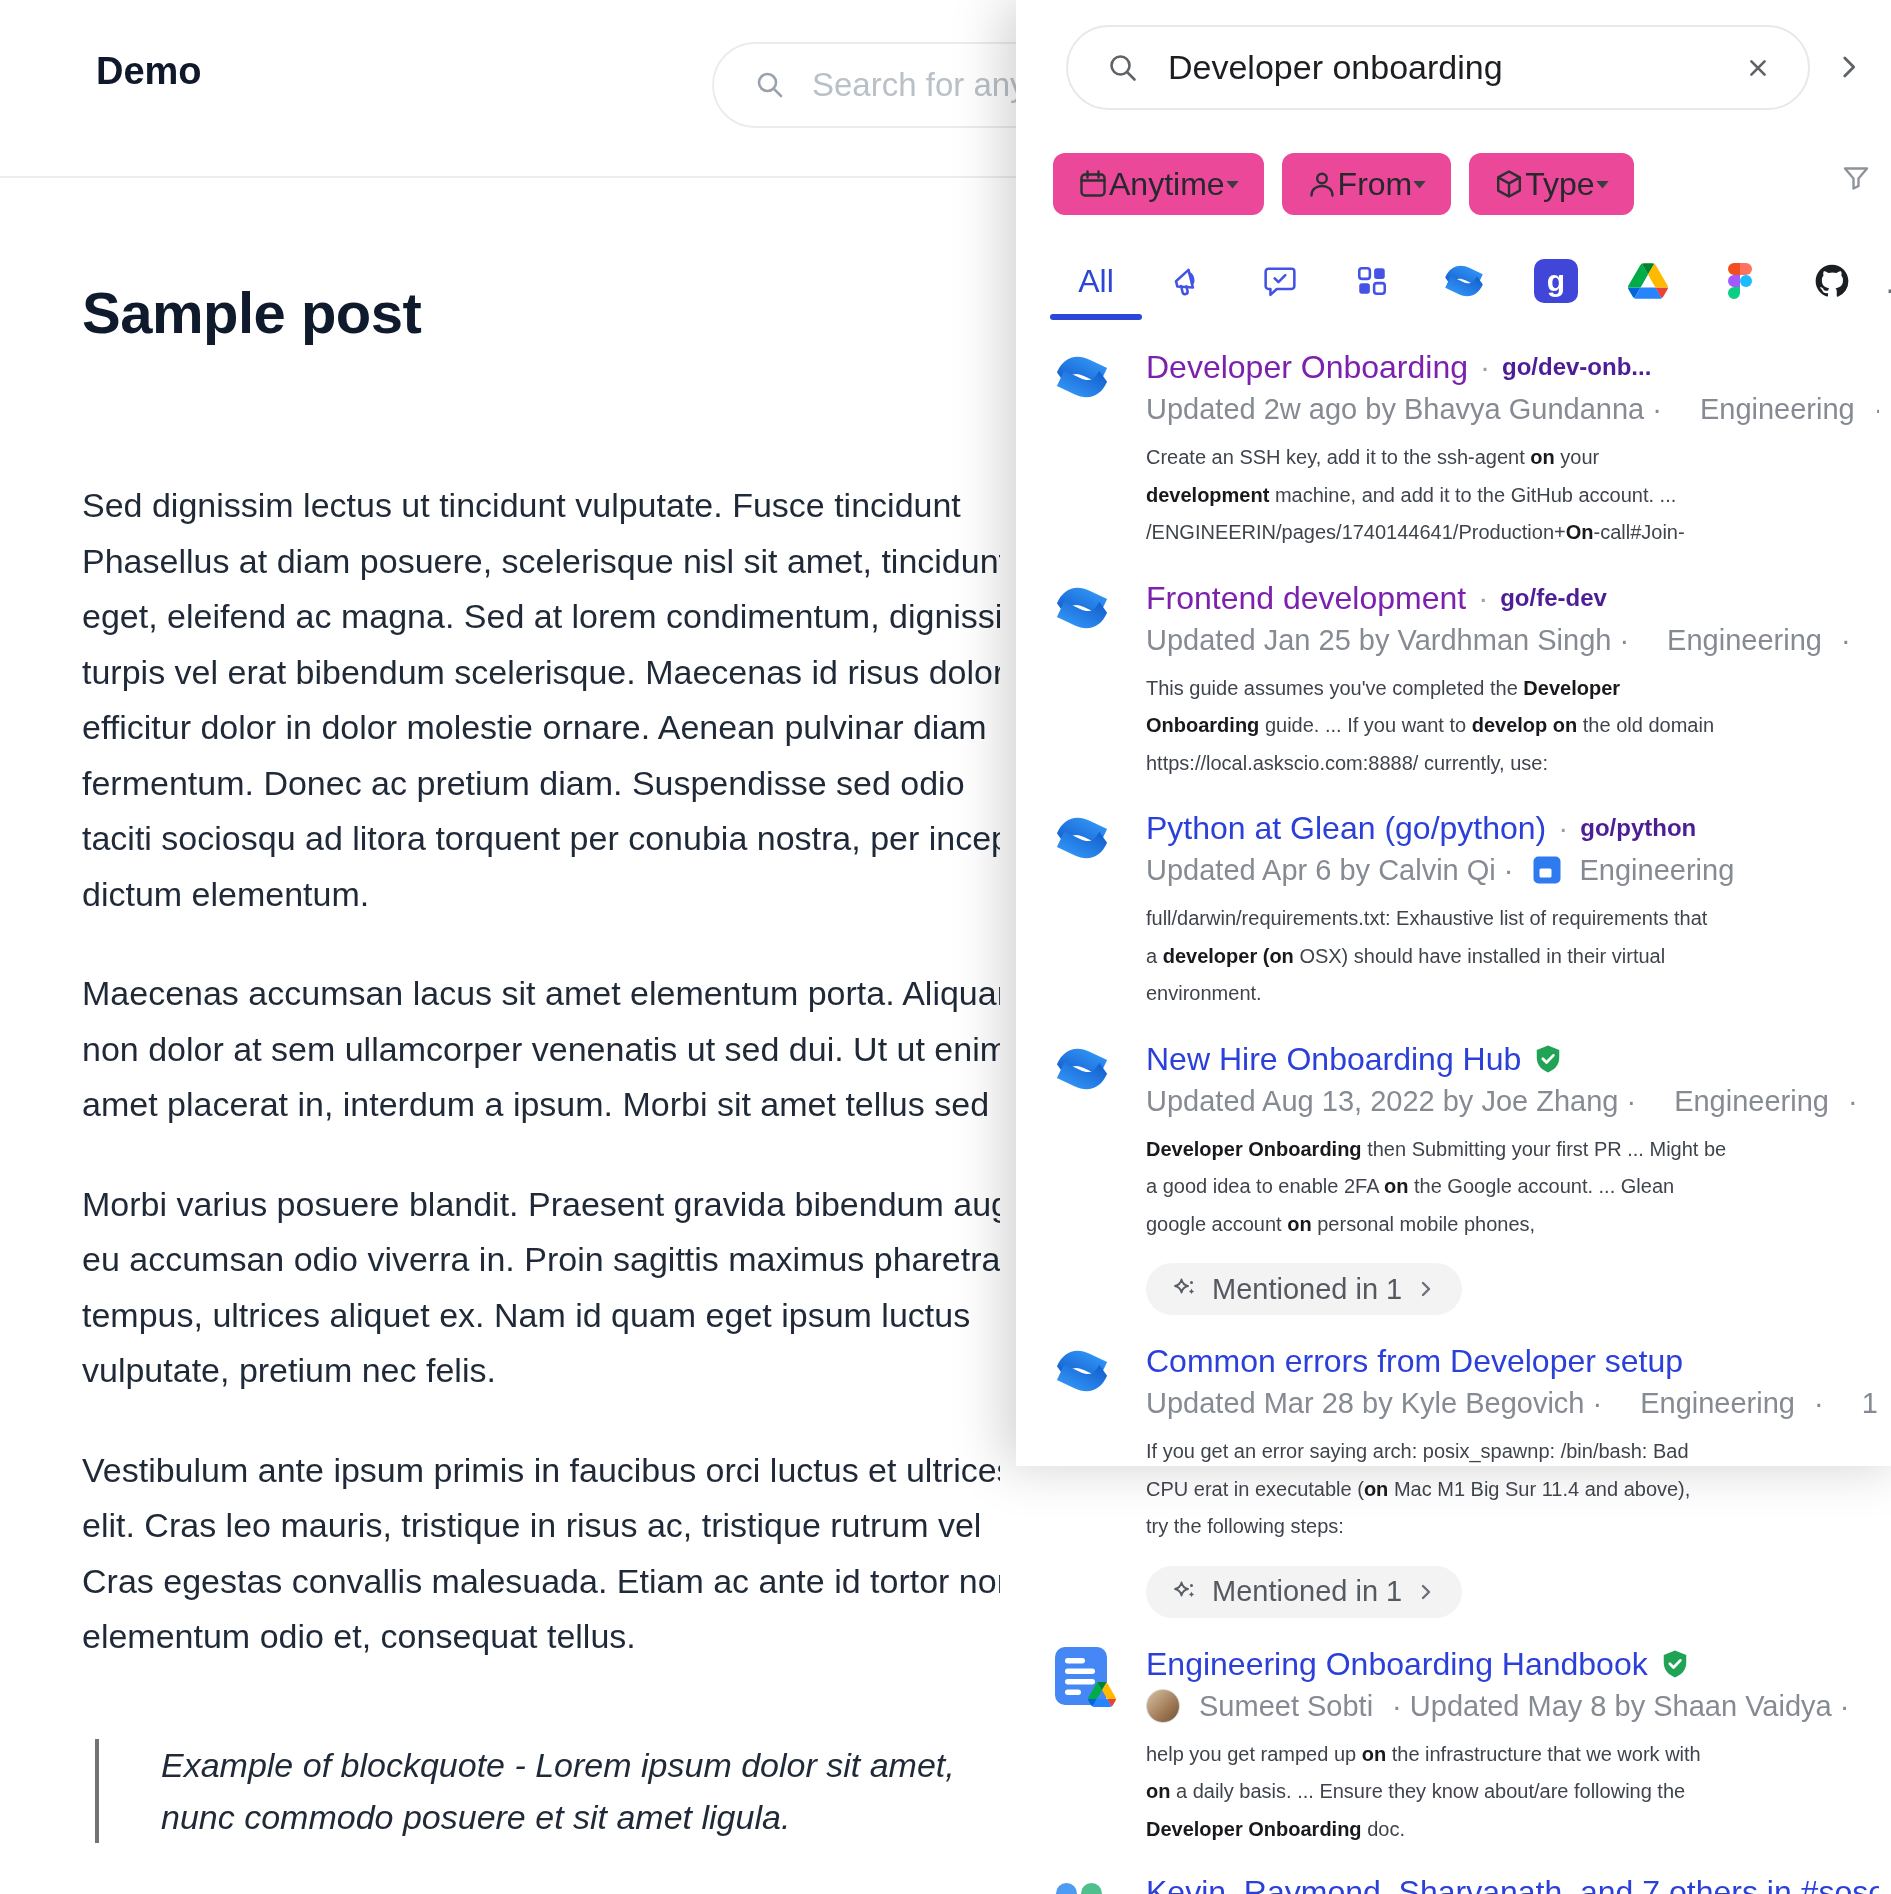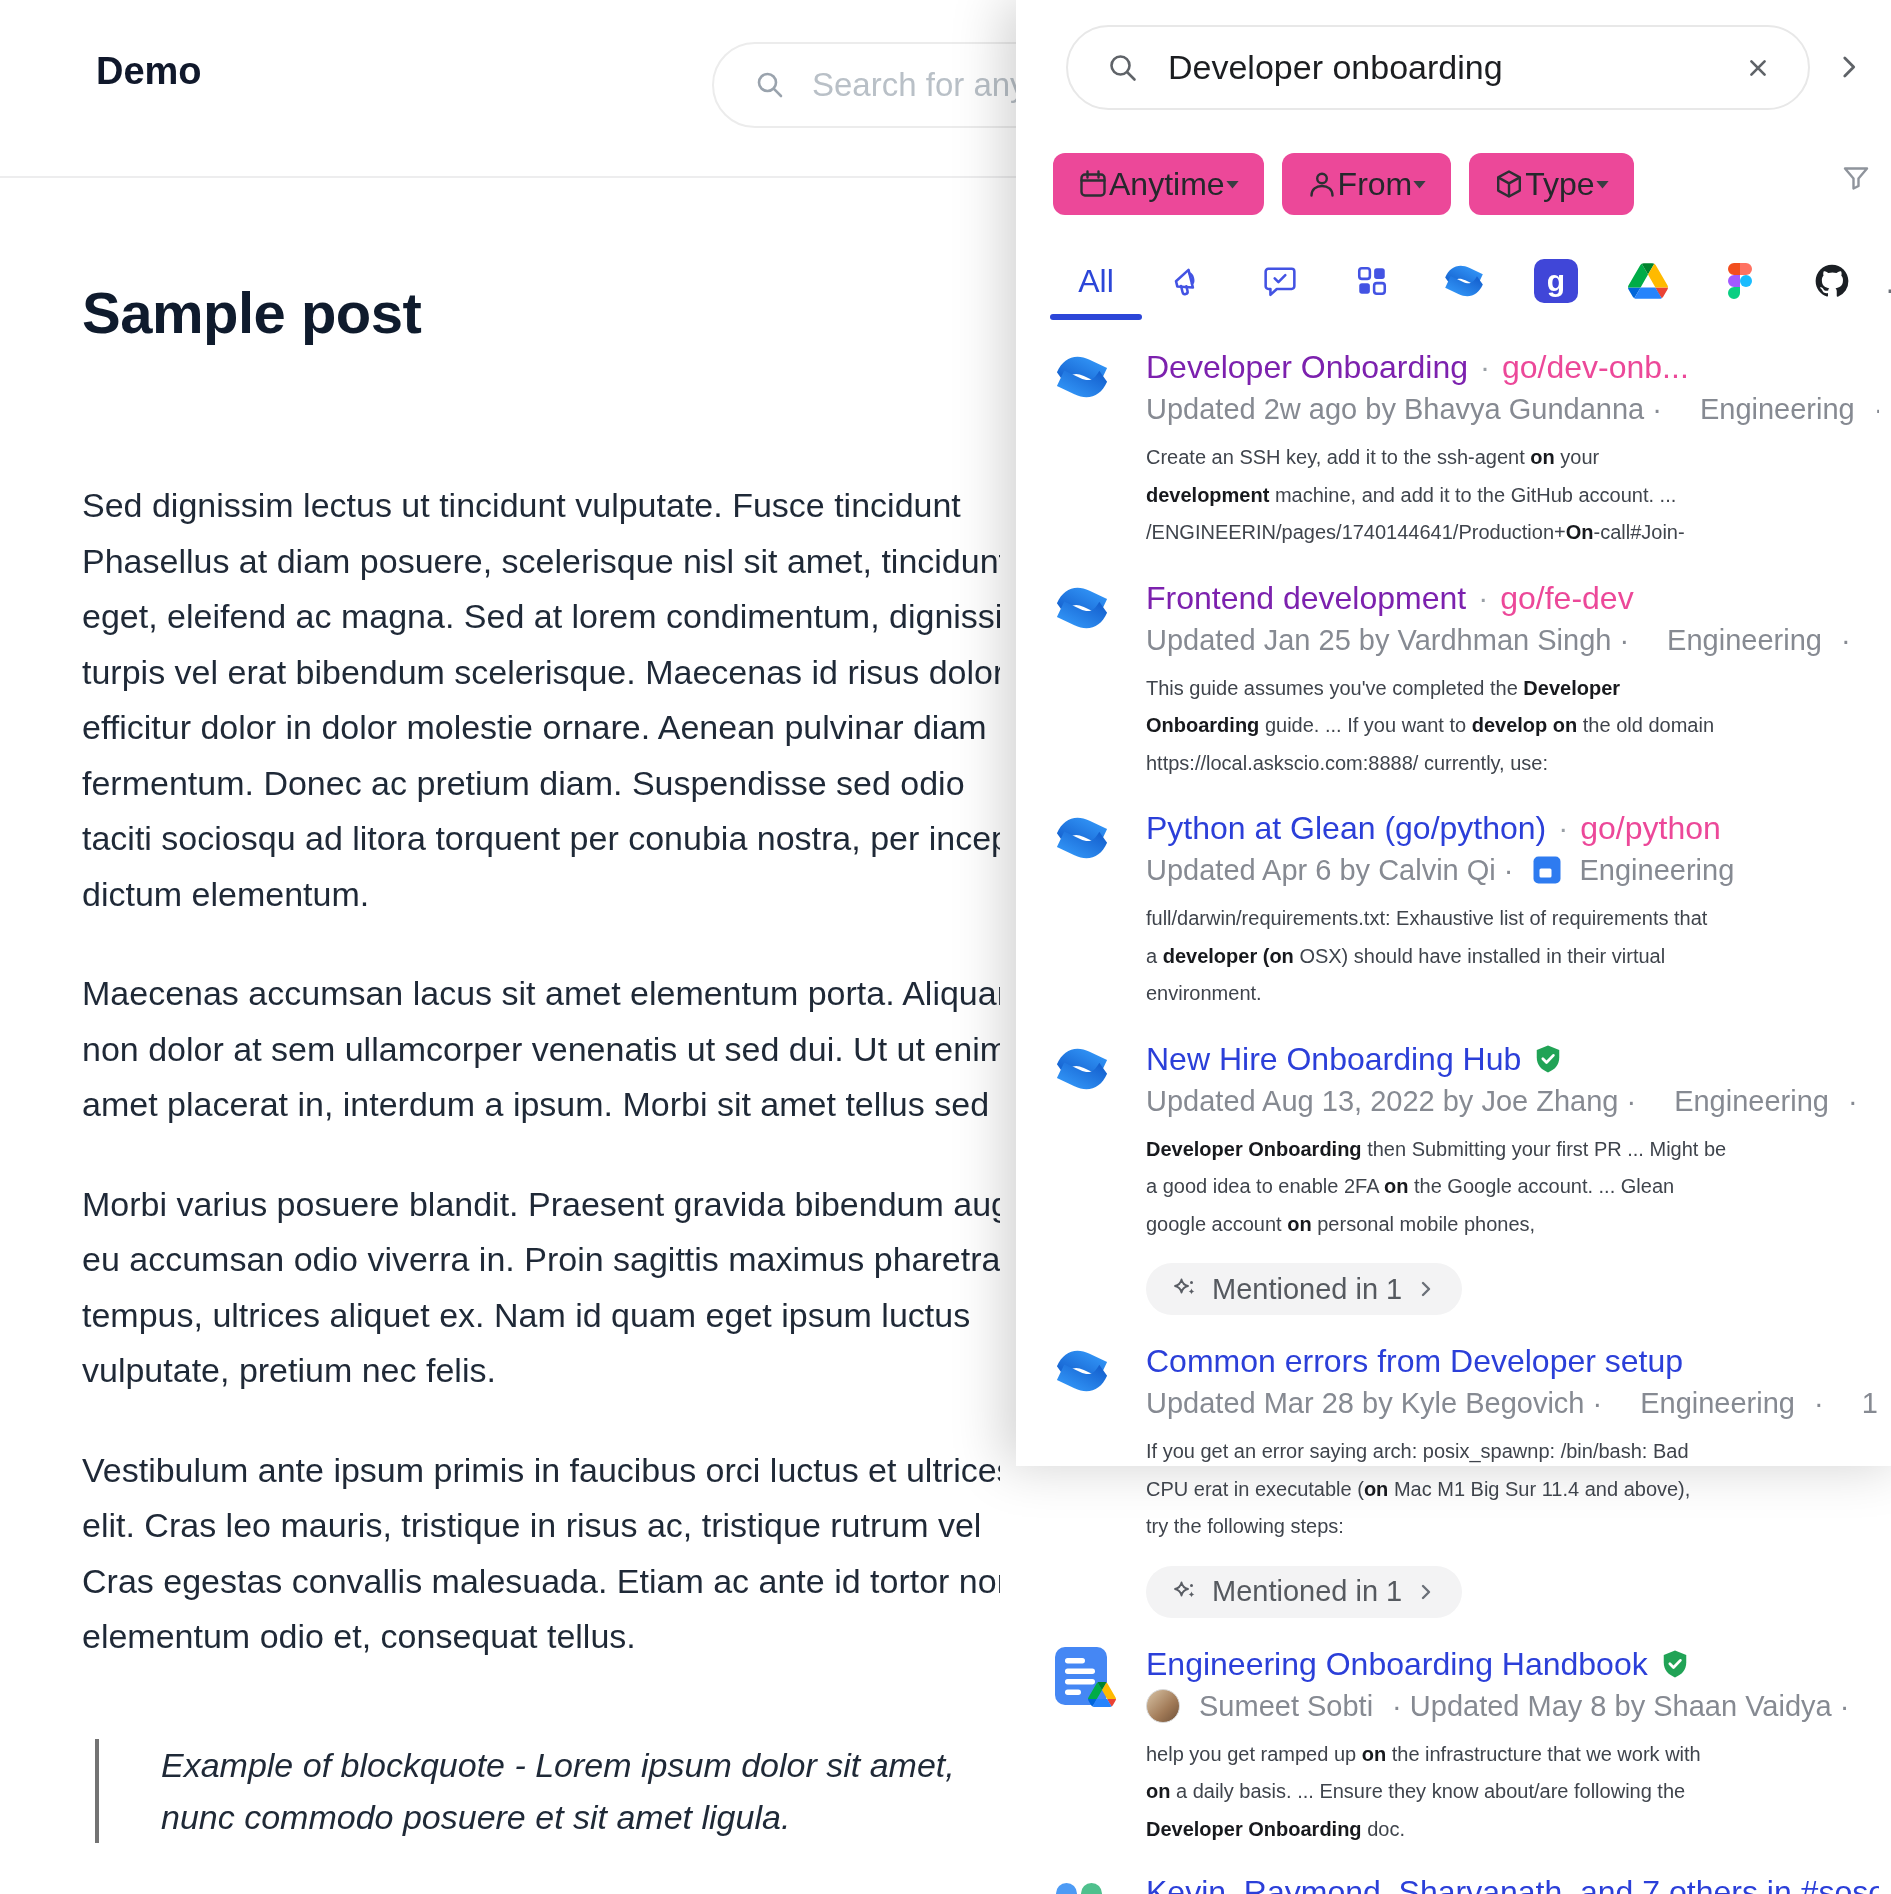"go/dev-onb..." .r-golink { color: #ec4899 -> #4c1d95; font-size: 32px -> 24px; font-weight: none -> bold }
